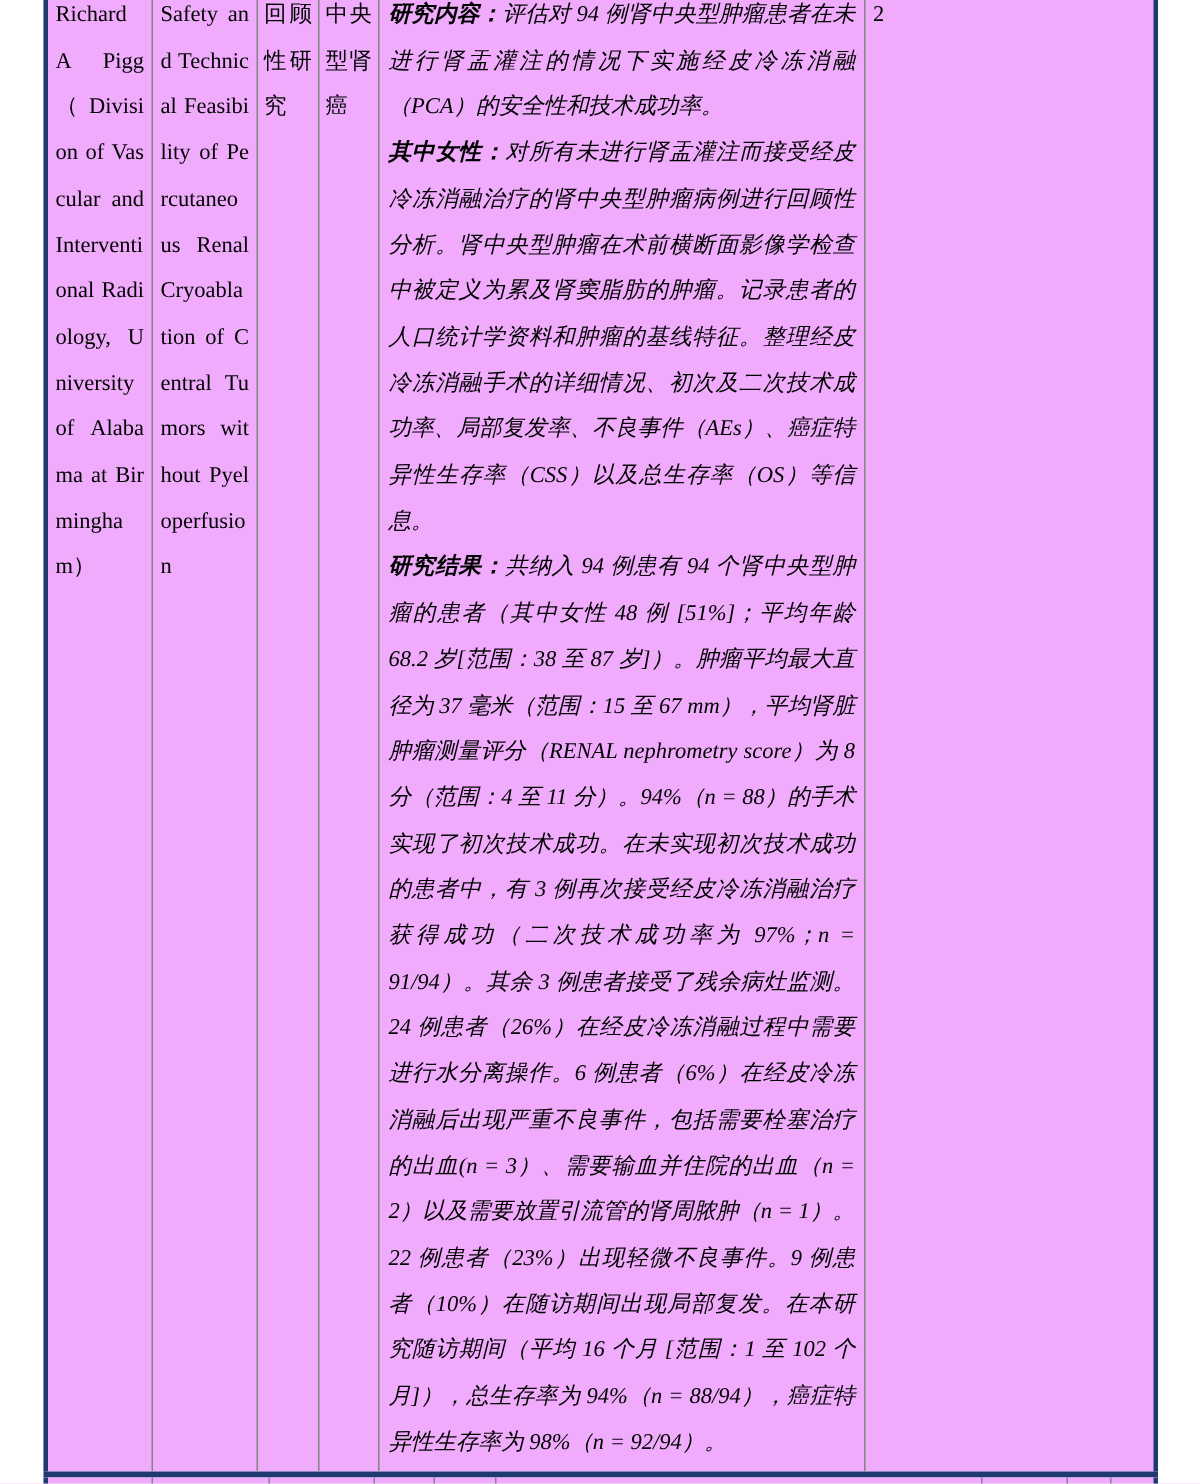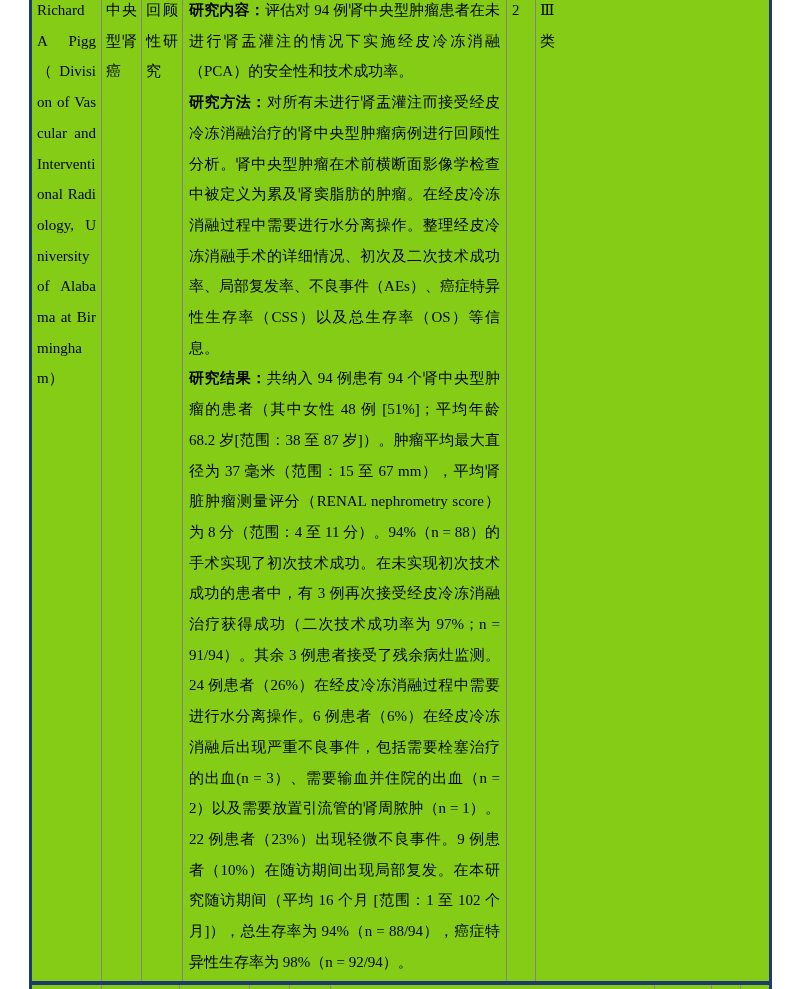"Richard A Pigg （Division of" .trow { background: #84cc16 -> #f0abfc }
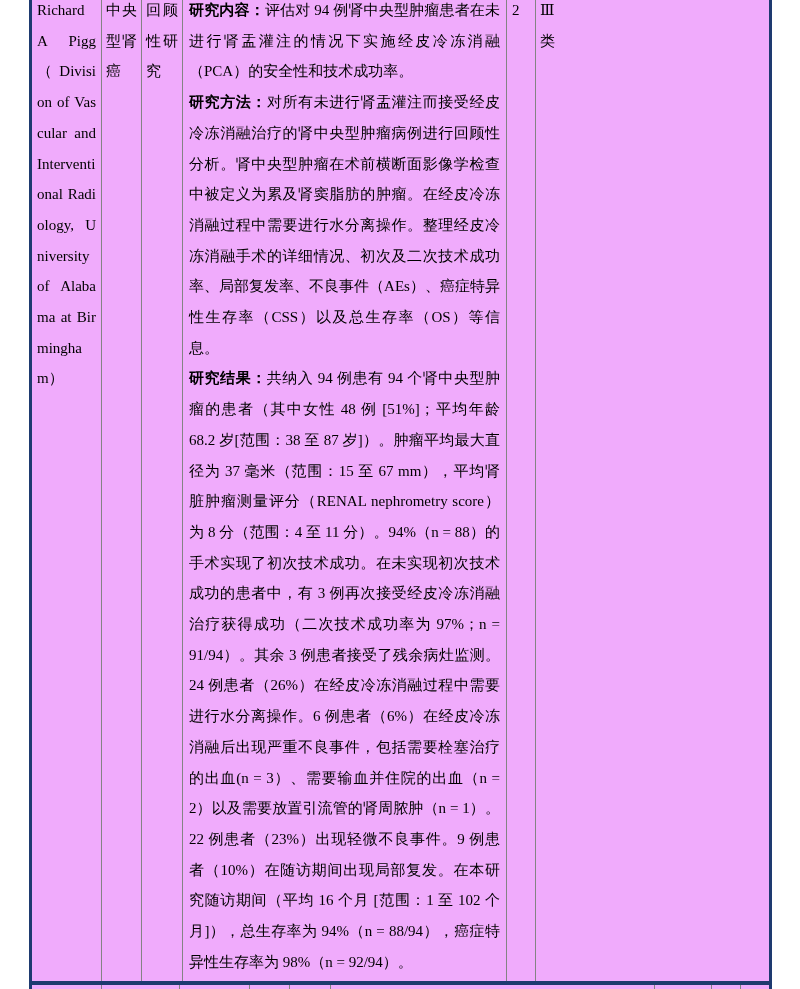"Safety and Technical Feasibility of" div.cell { html: none -> <div> <span>Safety and Technical Feasibility of Percutaneous Renal Cryoablation of Central Tumors without Pyeloperfusion</span> </div> }
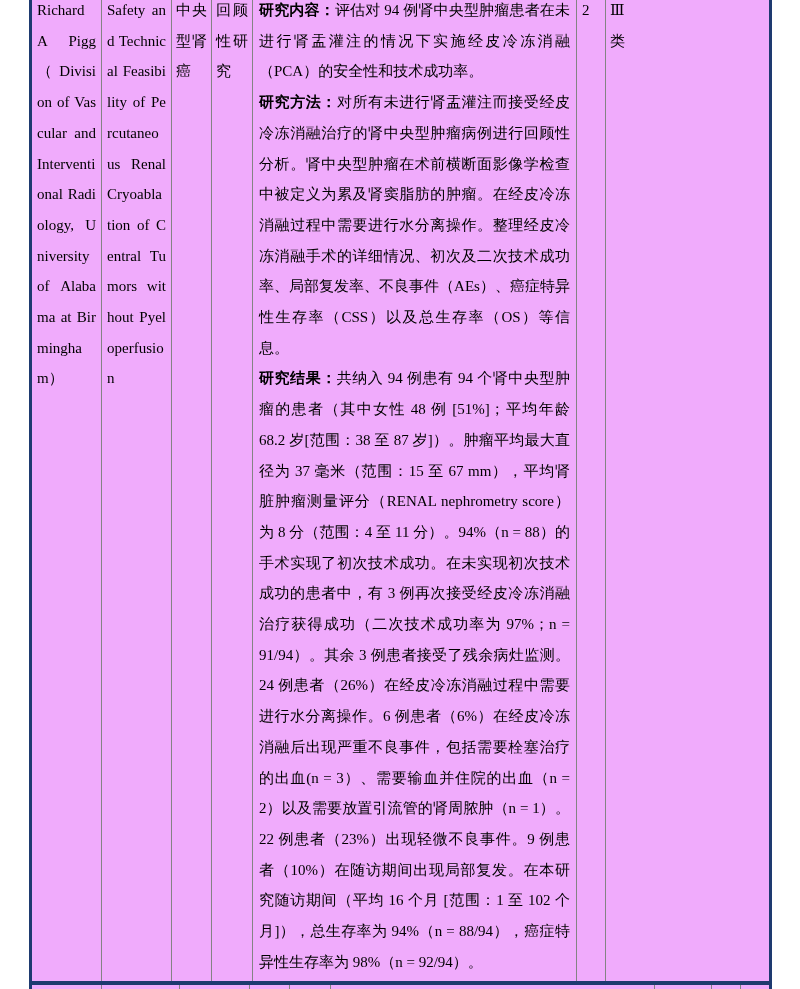"中央型肾癌" div.cell { order: before "回顾性研究" -> after "回顾性研究" }
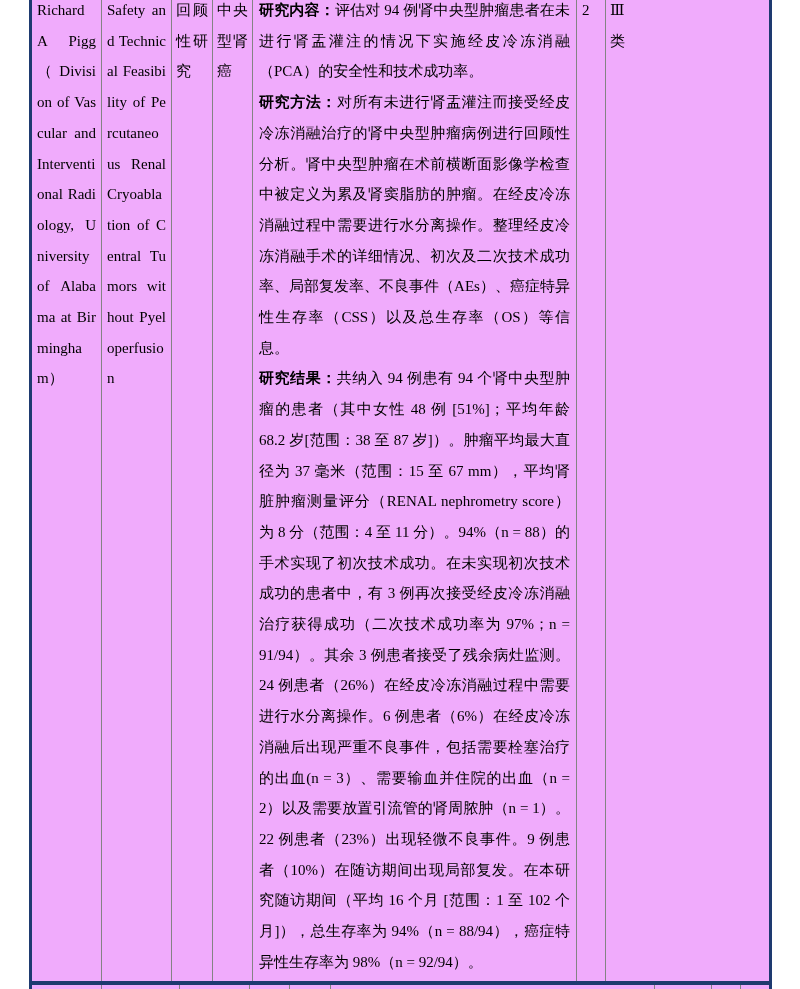"研究内容：评估对 94" .c6 { font-style: none -> italic }
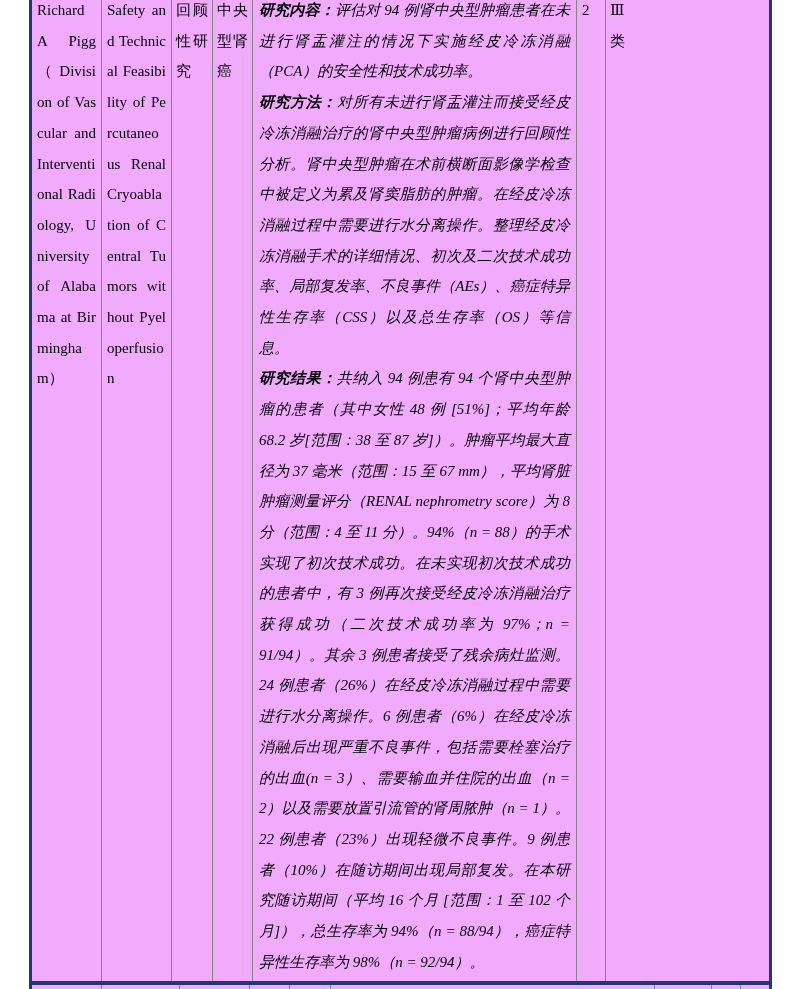"Ⅲ 类" div.cell { html: <div> <span>Ⅲ 类</span> </div> -> none }
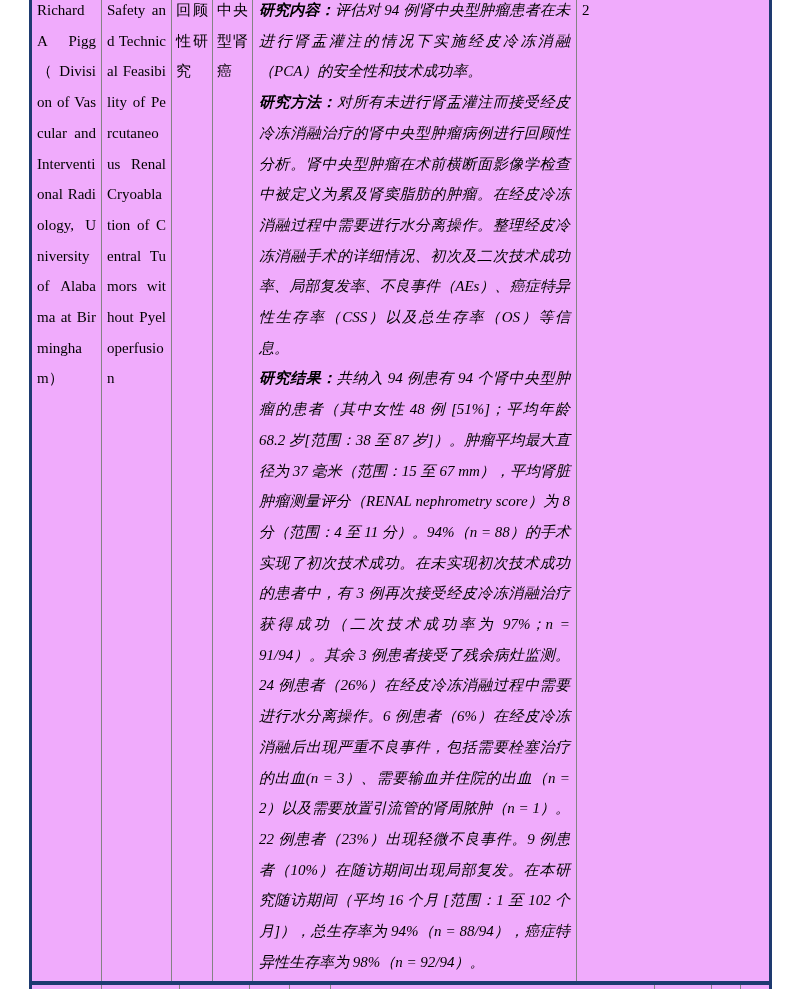"研究方法：" span.lbl { text: 研究方法 -> 其中女性 }
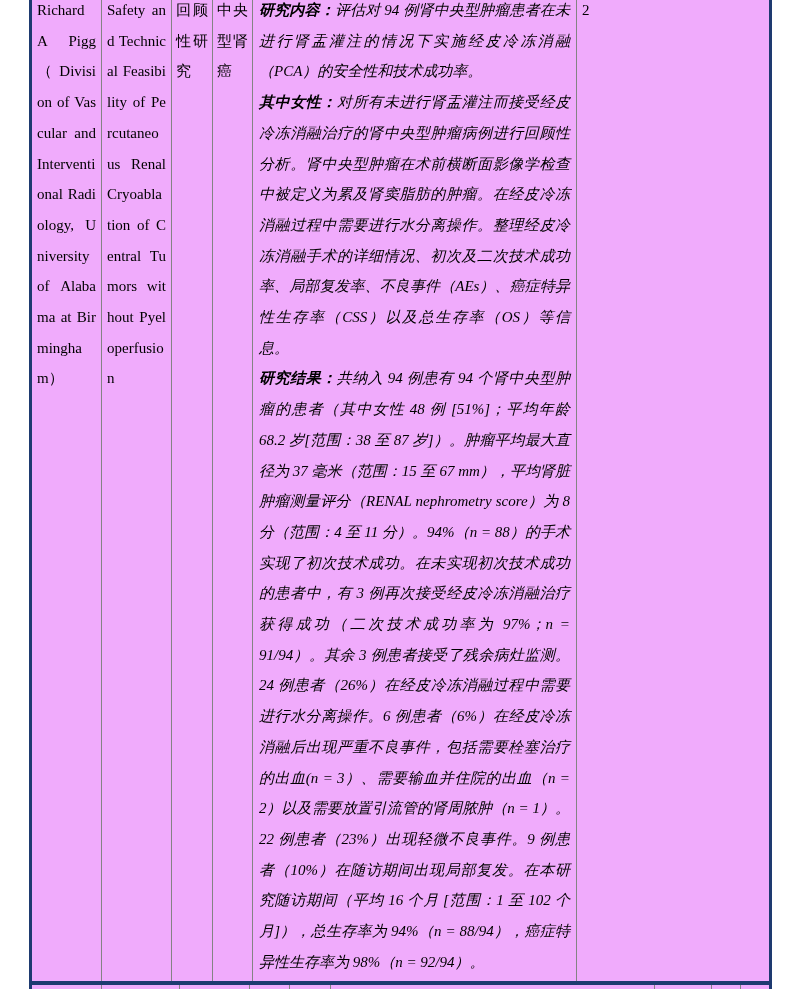"对所有未进行肾盂灌注而接受经皮冷冻消融治疗的肾中央型肿瘤病例进行回顾性分析。肾中" span { text: 在经皮冷冻消融过程中需要进行水分离操作 -> 记录患者的人口统计学资料和肿瘤的基线特征 }
